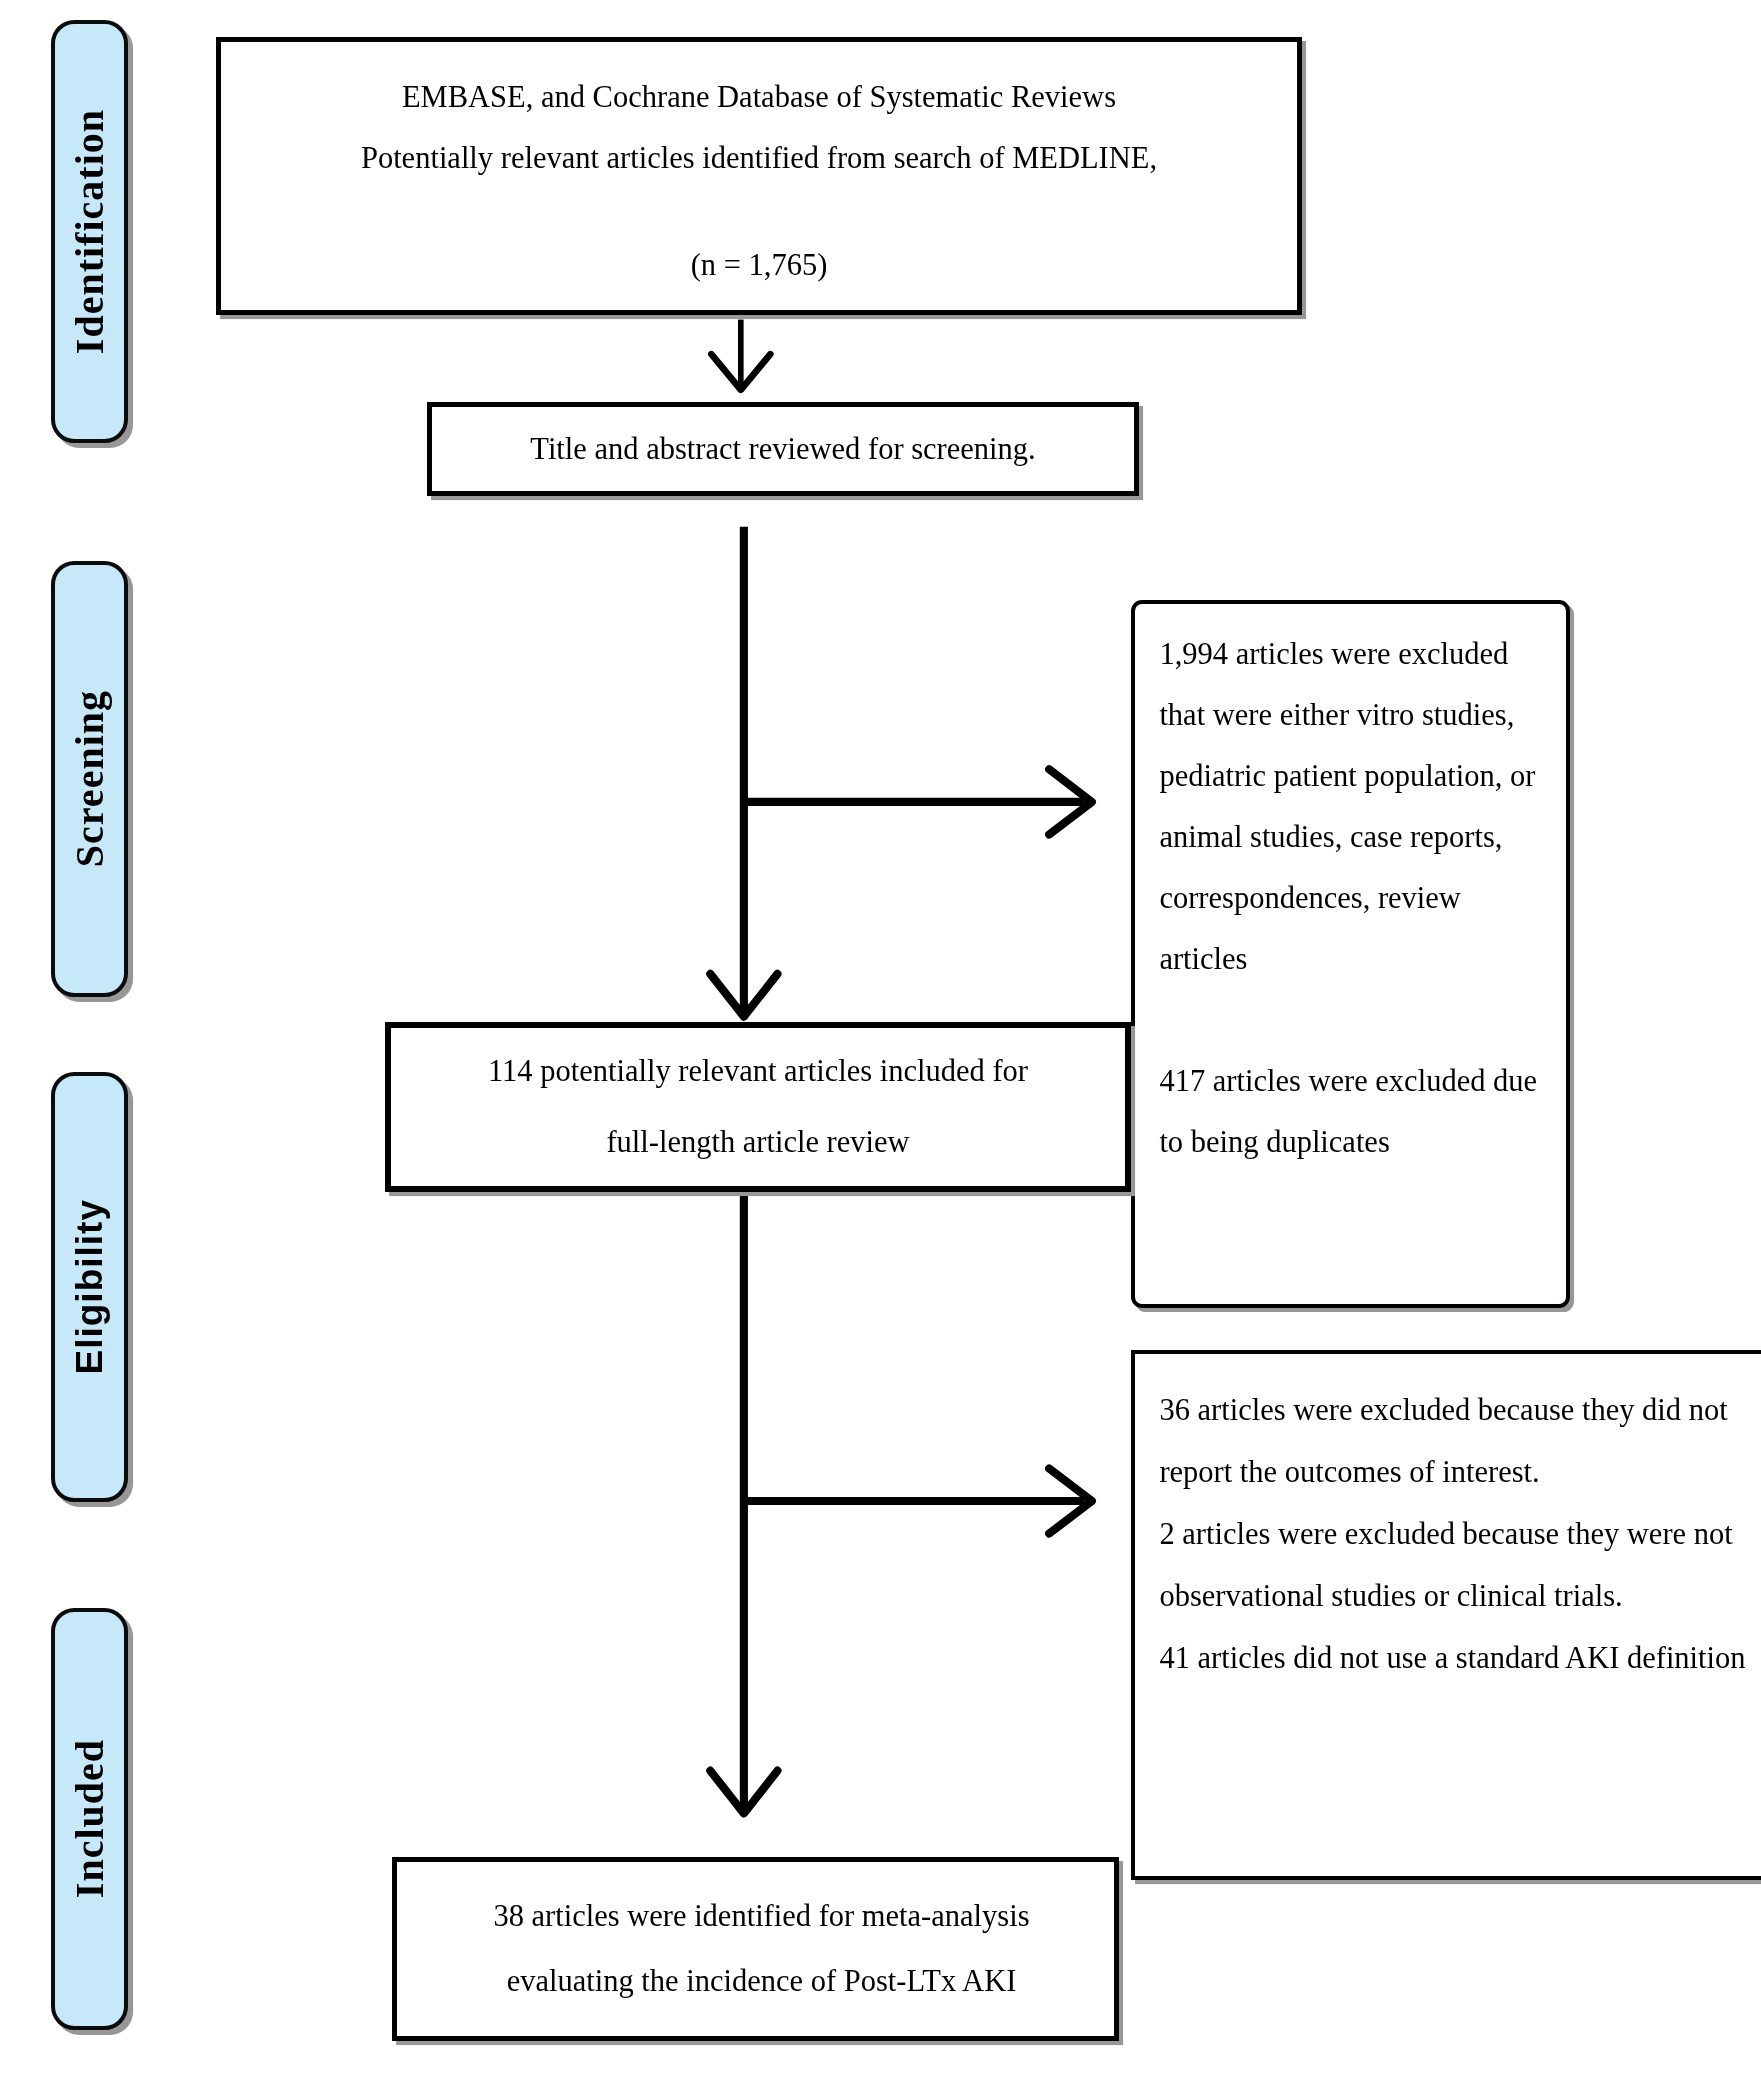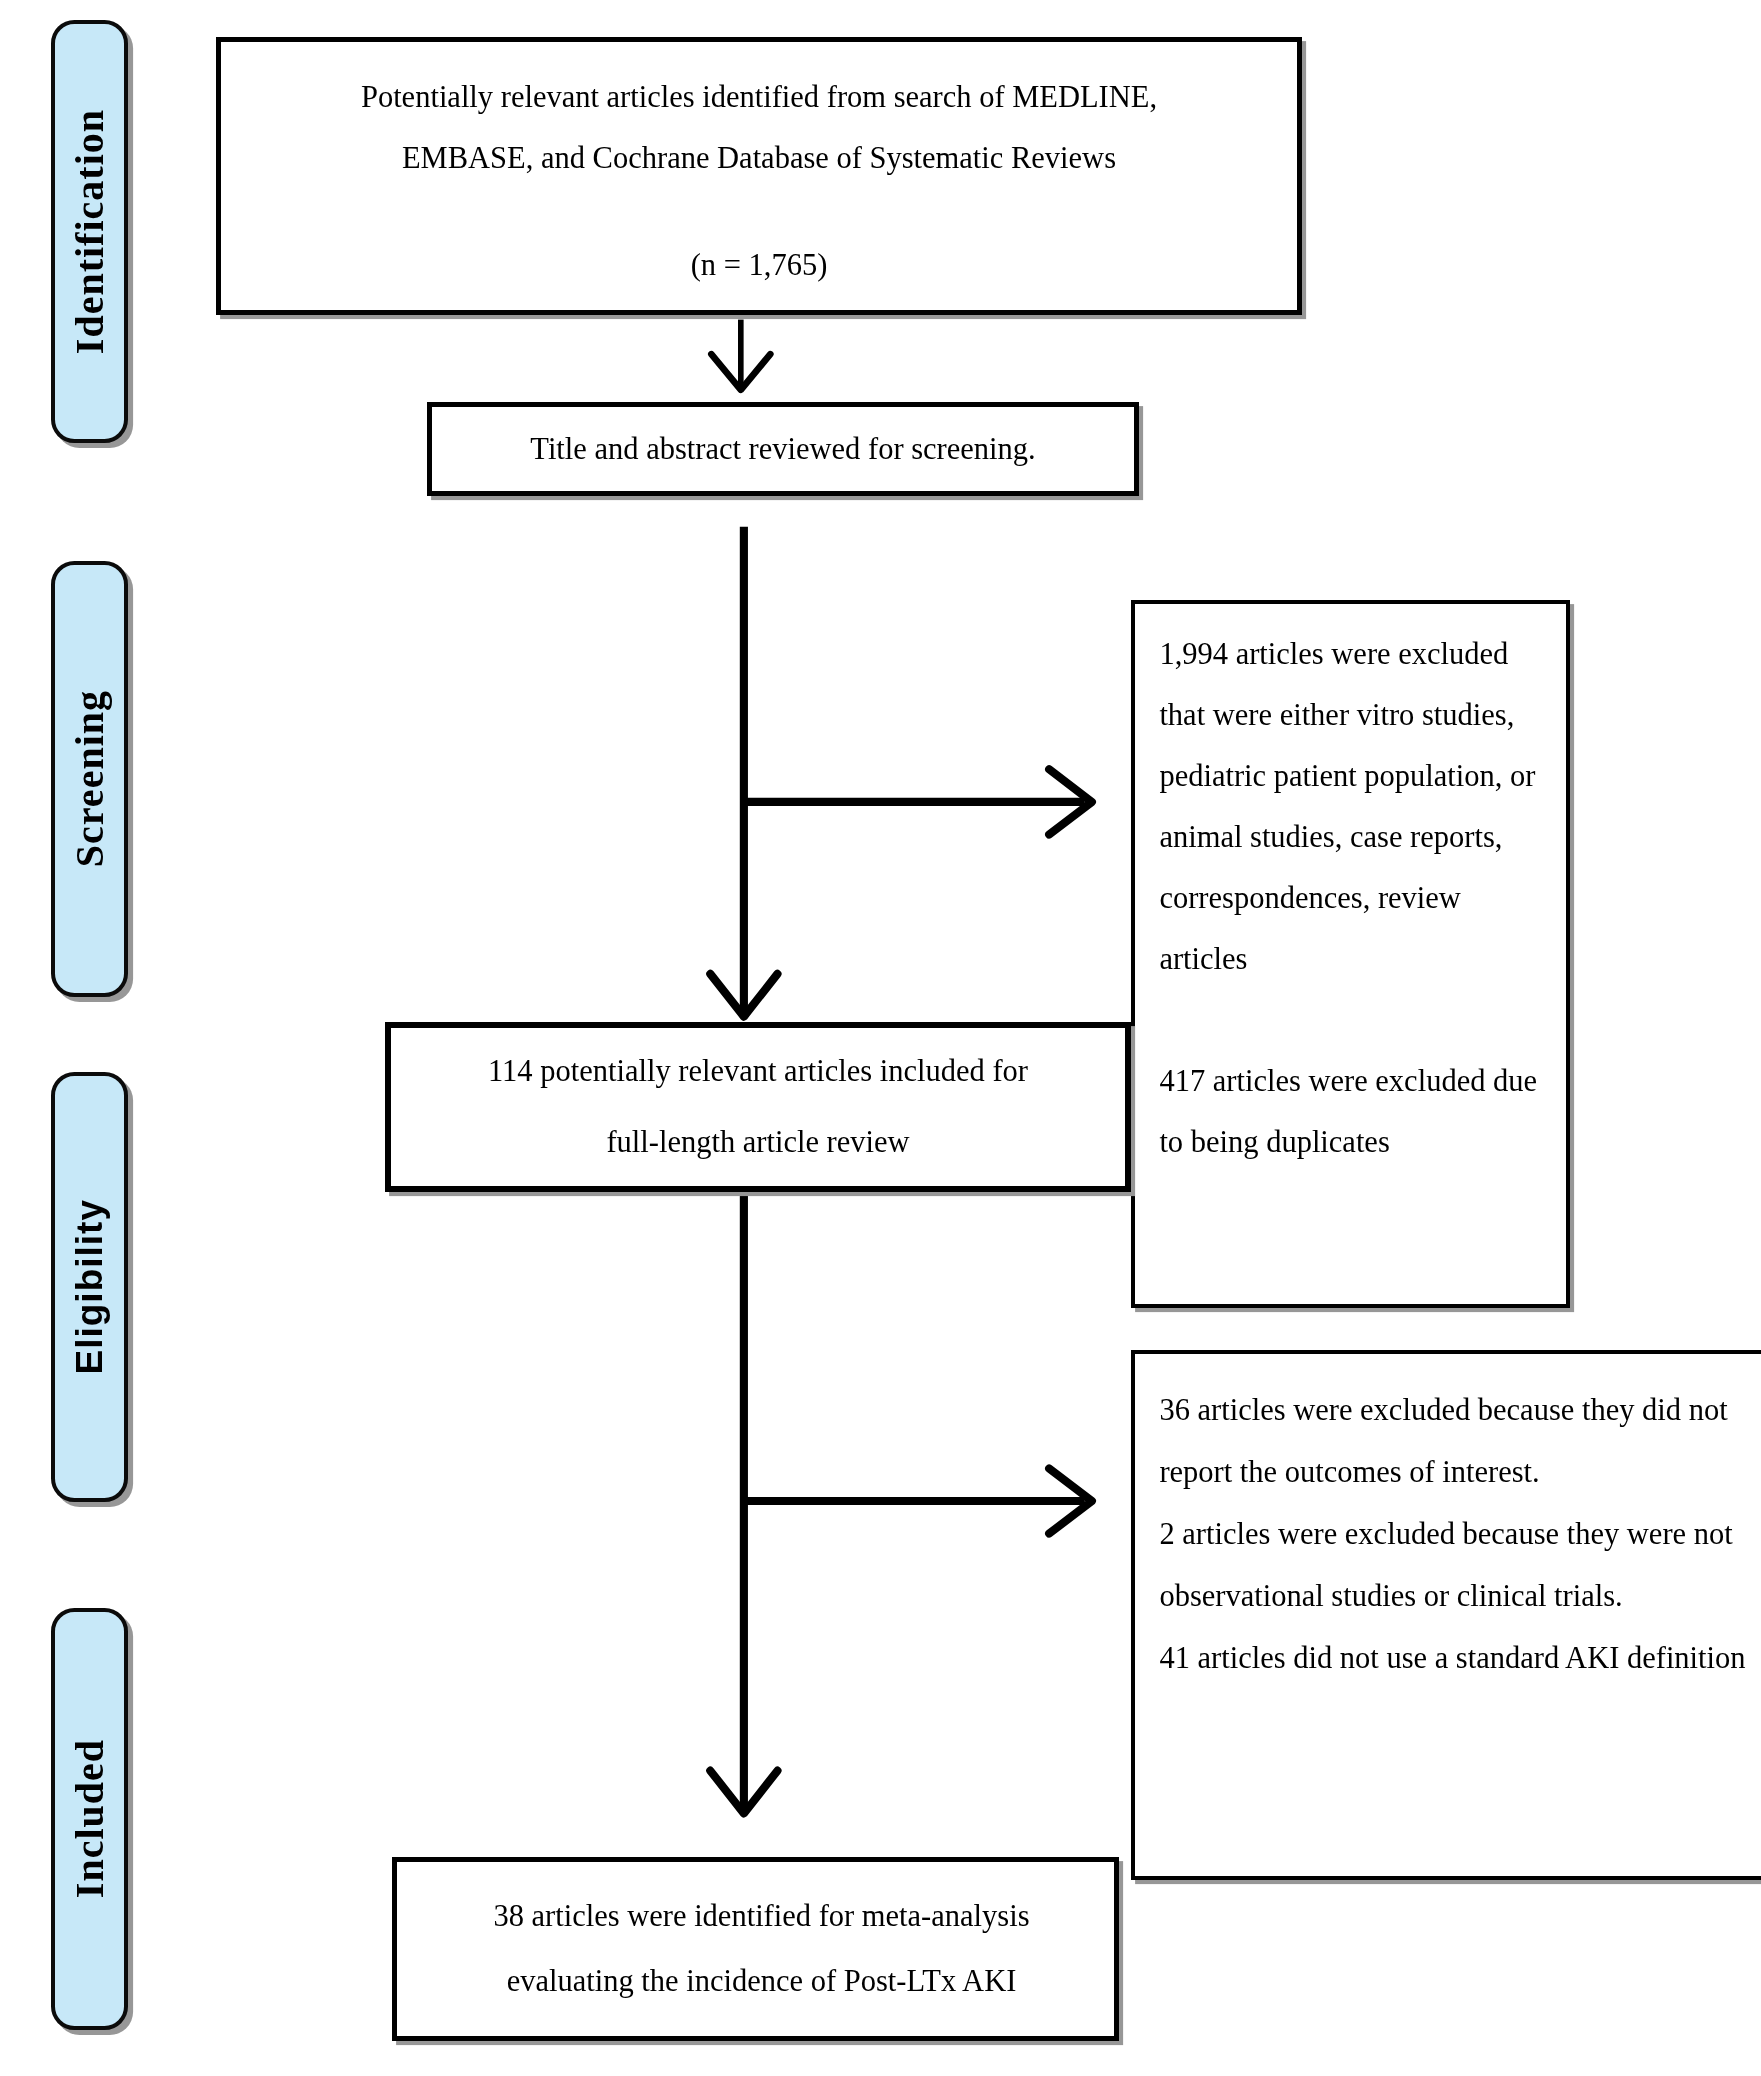"Potentially relevant articles identified" div { order: before "EMBASE, and Cochrane Database of" -> after "EMBASE, and Cochrane Database of" }
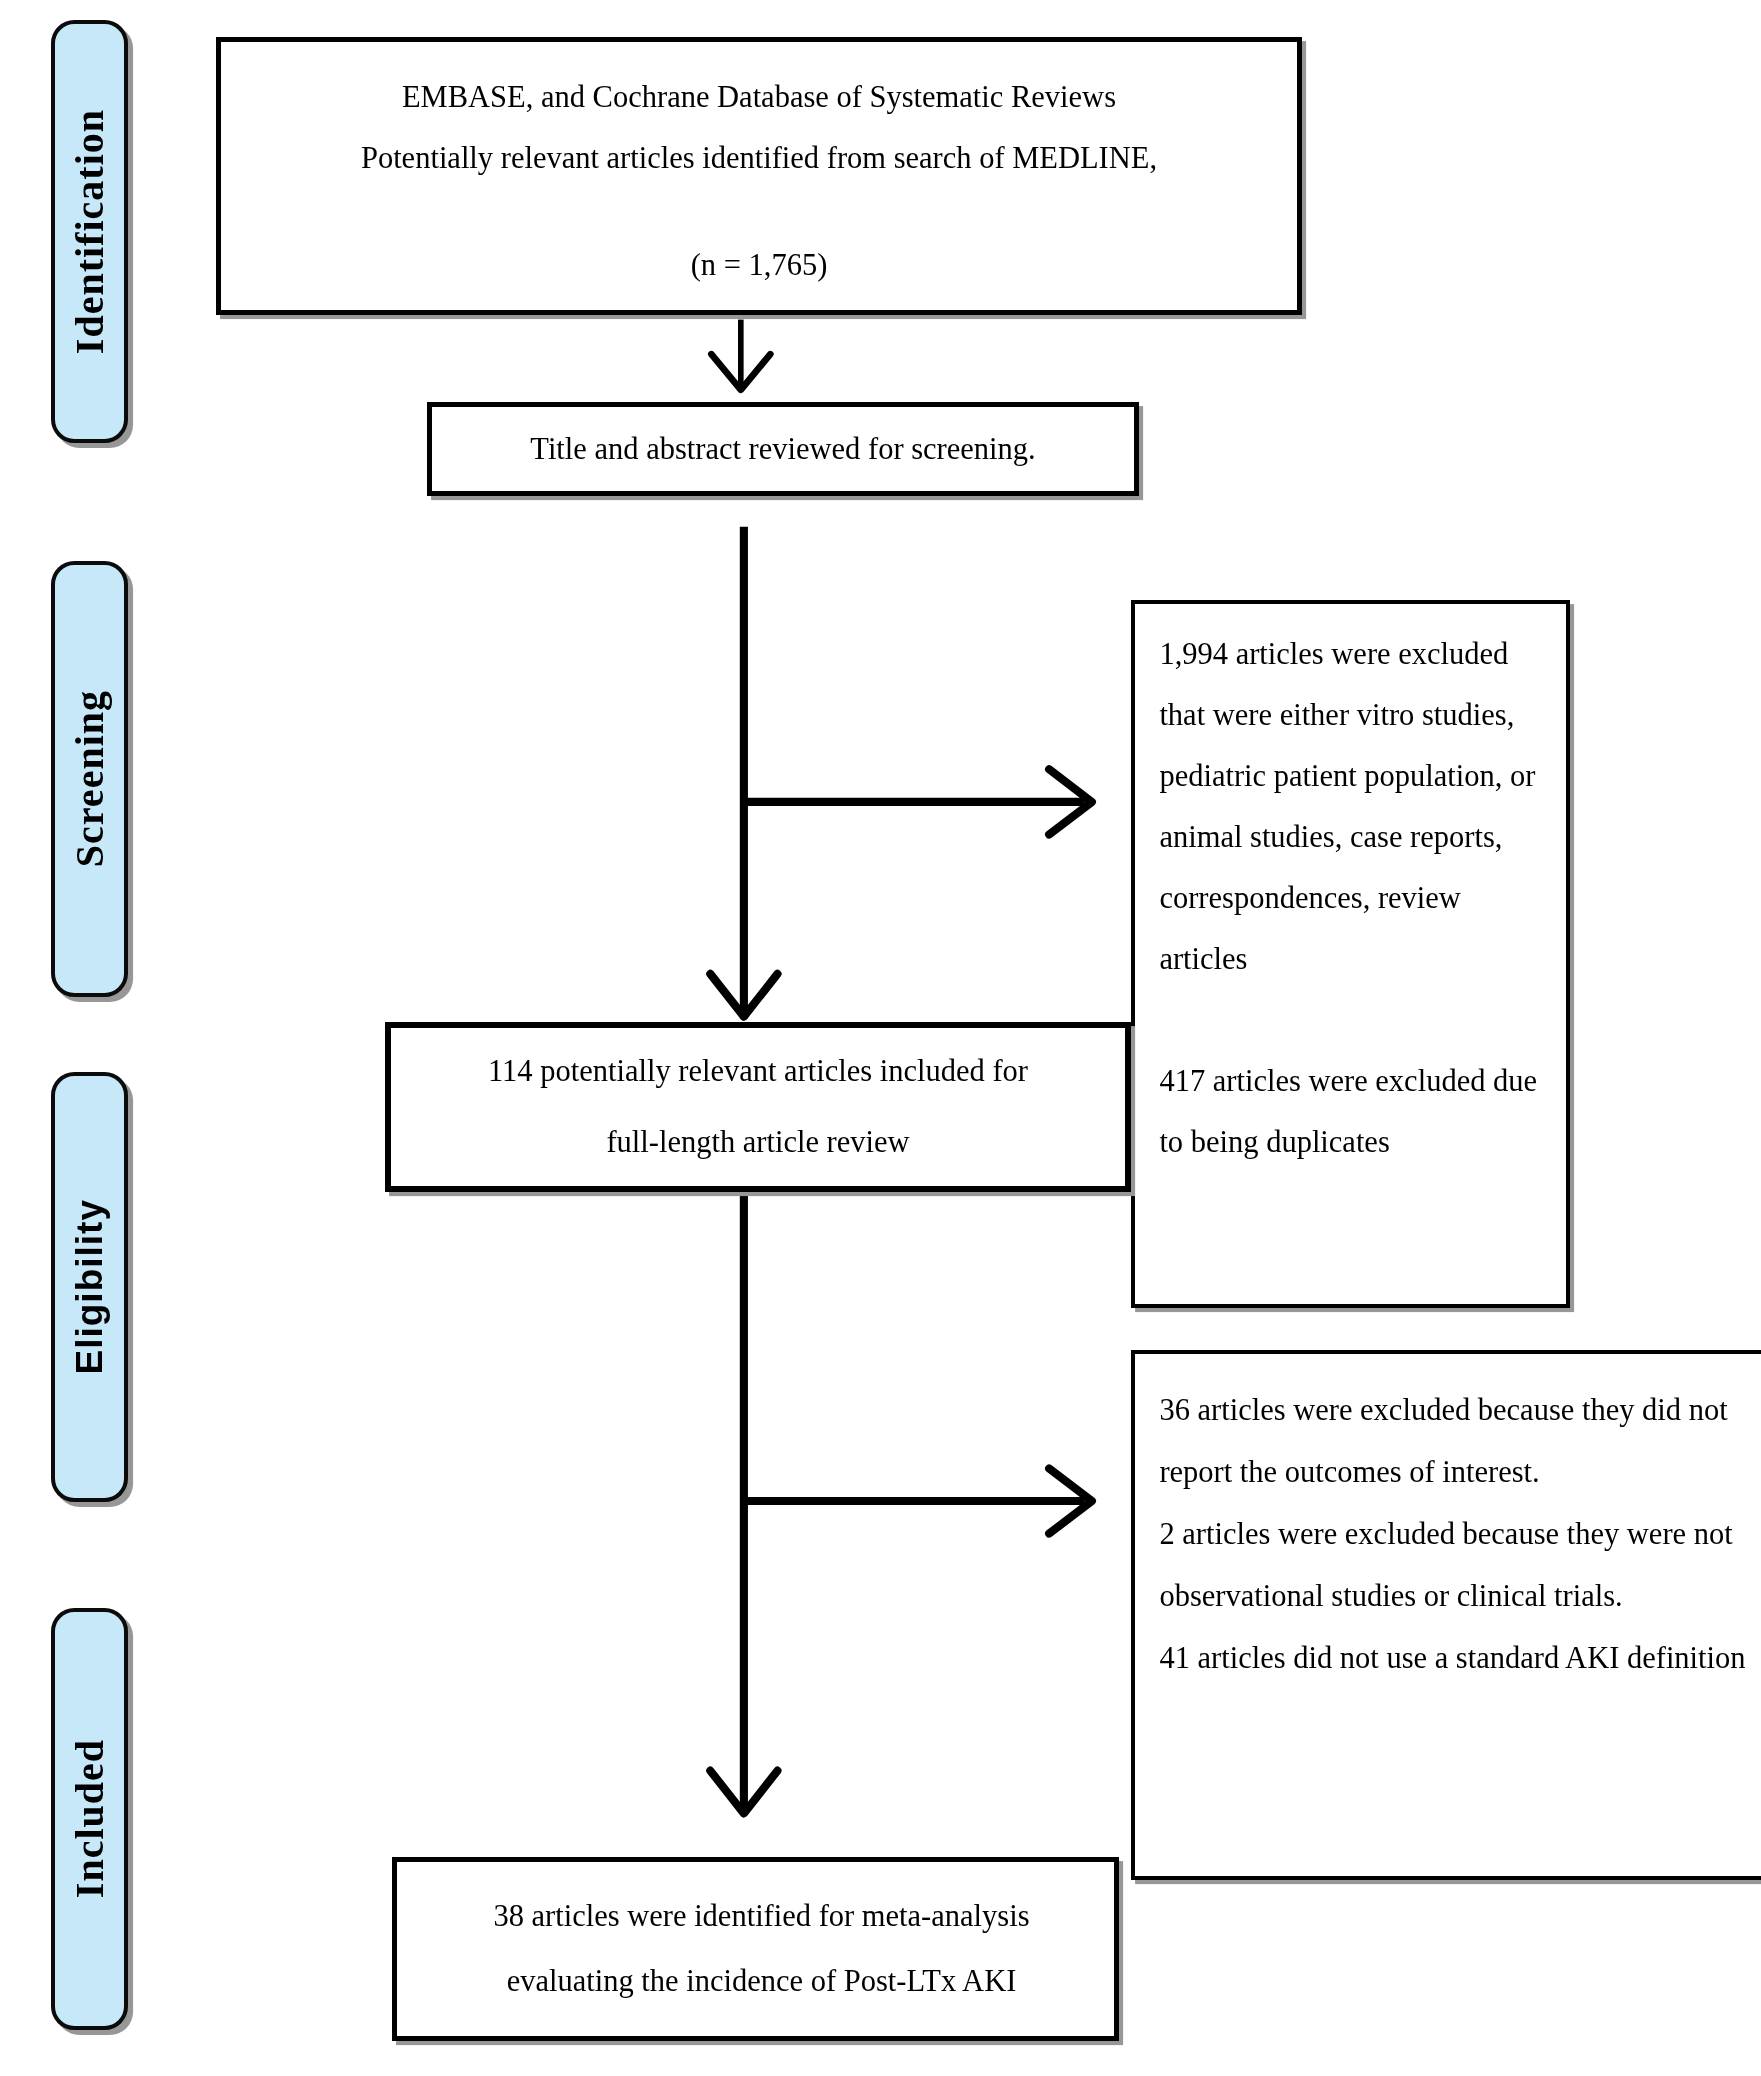"1,994 articles were excluded that" #box-excluded1 { border-radius: none -> 11px }
